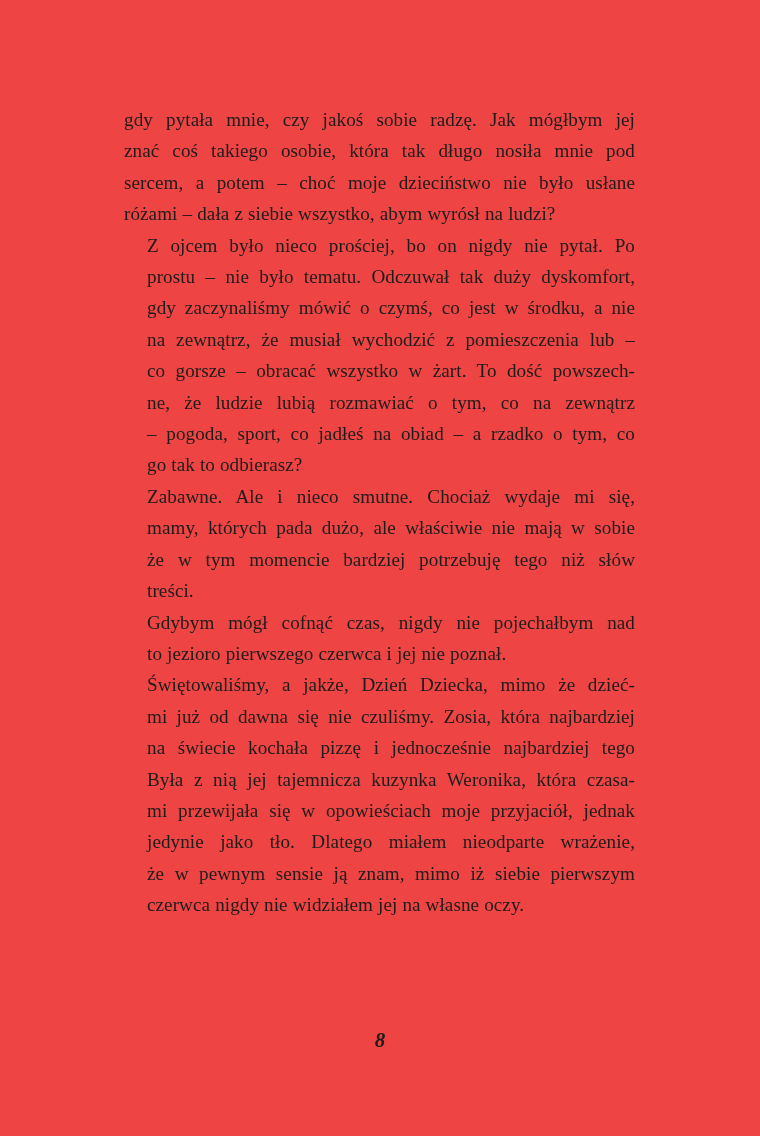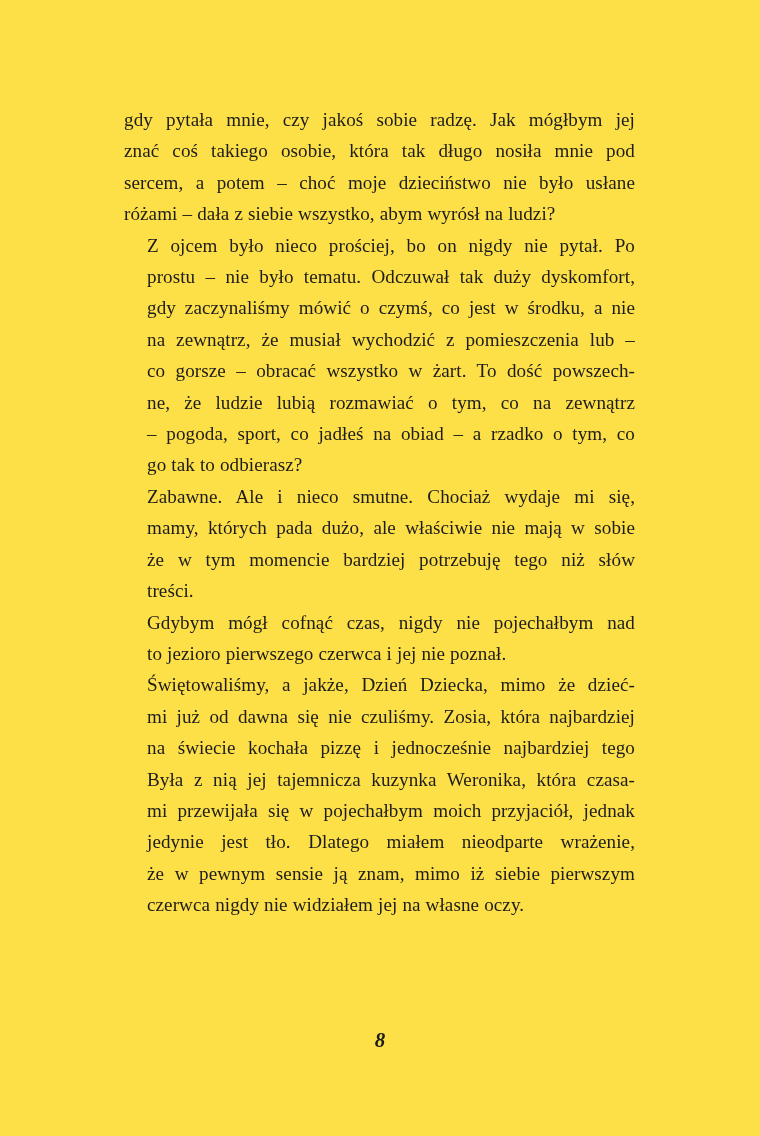"gdy pytała mnie, czy jakoś" div.page { background: #fde047 -> #ef4444 }
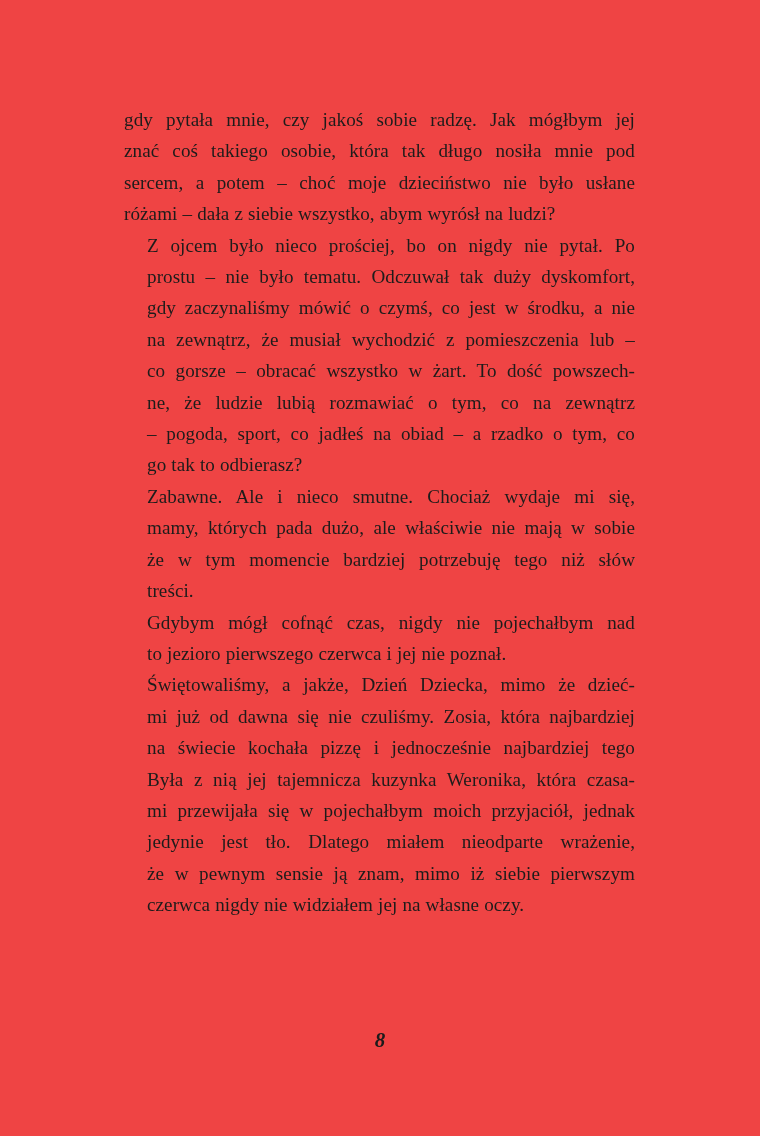"mi przewijała się w pojechałbym" span.line { text: pojechałbym moich -> opowieściach moje }
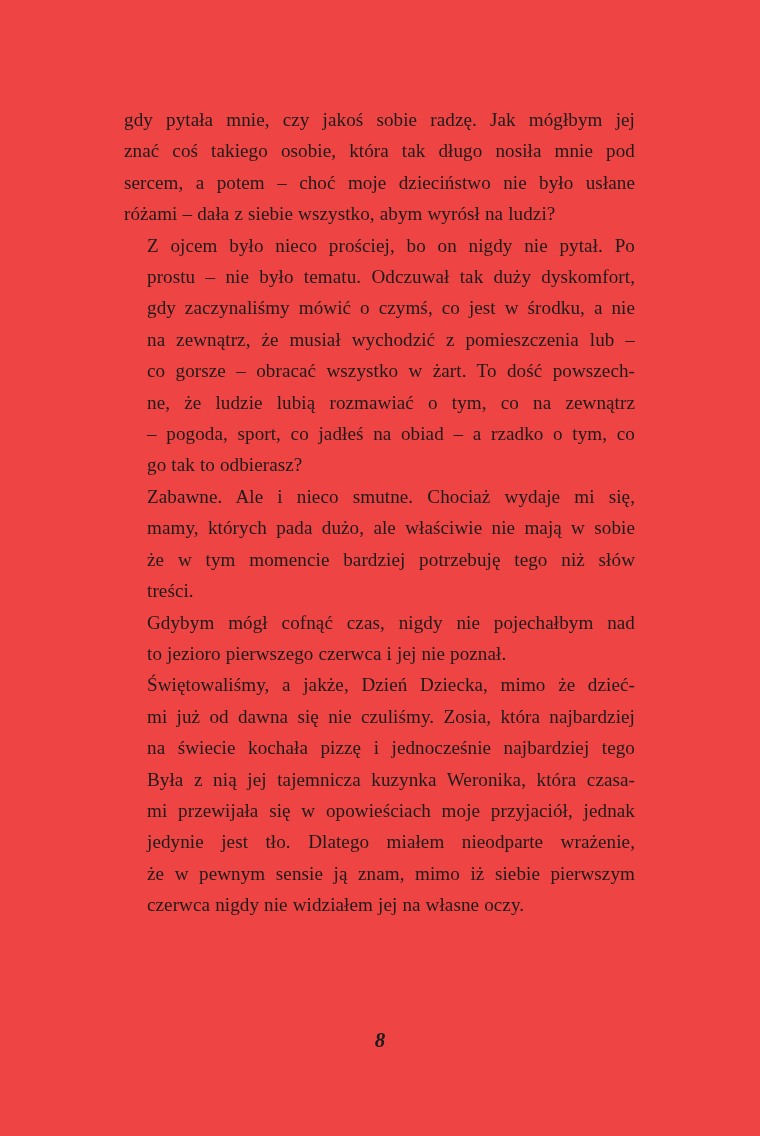"jedynie jest tło. Dlatego miałem" span.line { text: jest -> jako }
